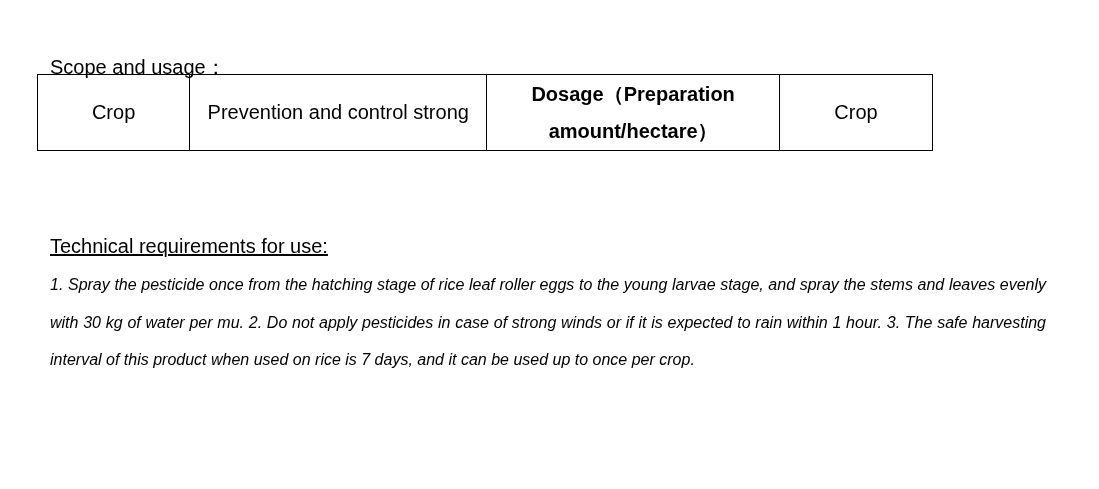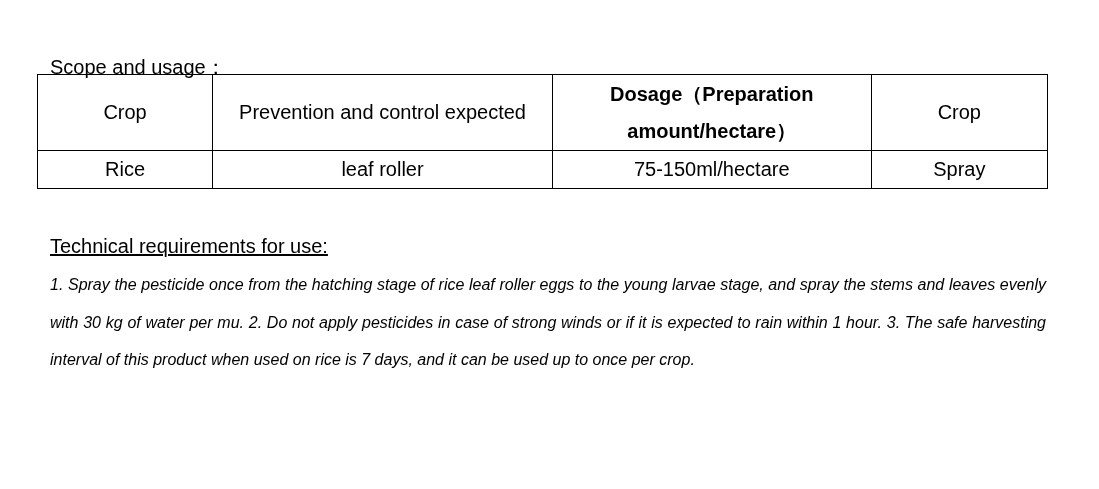"Crop" table.usage-table { width: 1011px -> 896px }
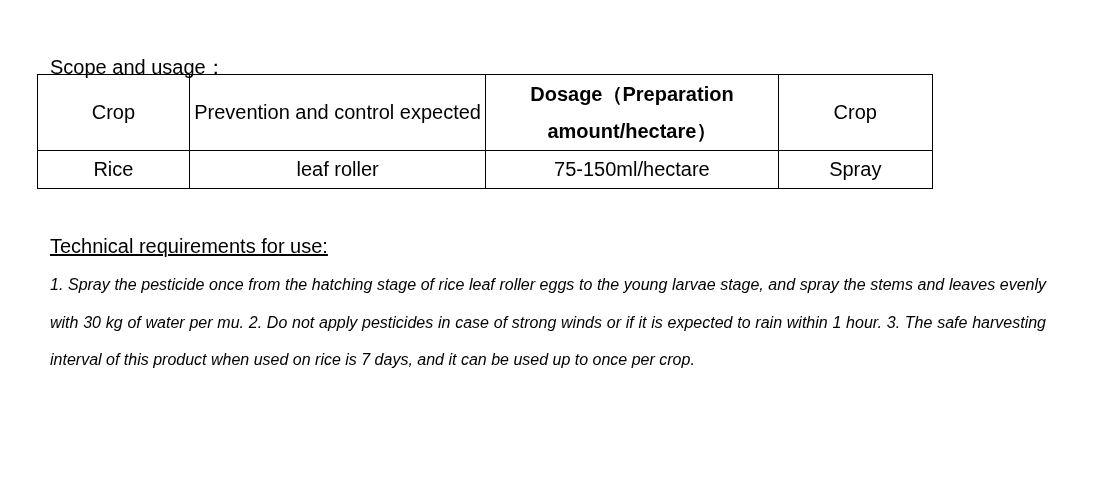"Prevention and control expected" td { text: expected -> strong }
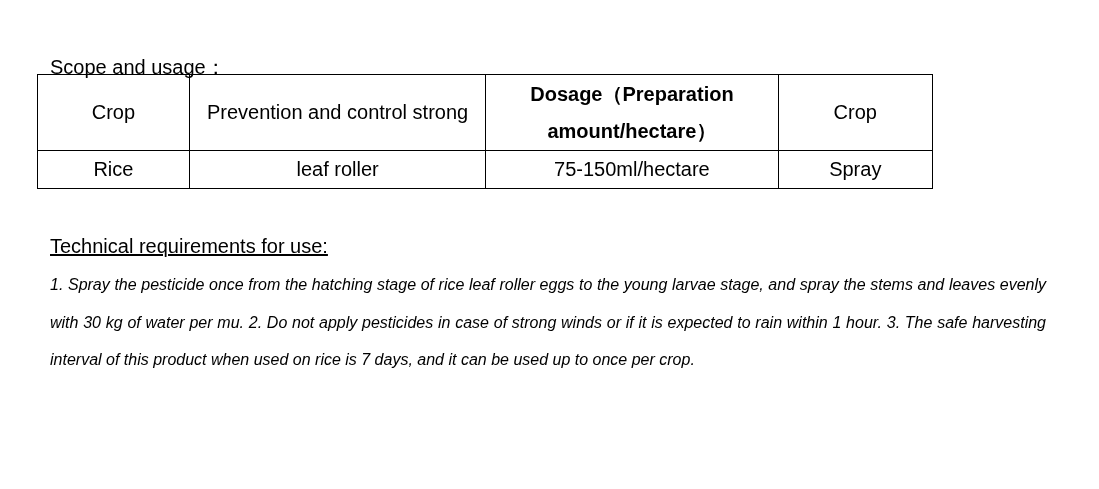"Rice" tr.data-row { html: <tr> <td>Rice</td> <td>leaf roller</td> <td>75-150ml/hectare</td> <td>Spray</td> </tr> -> none }
